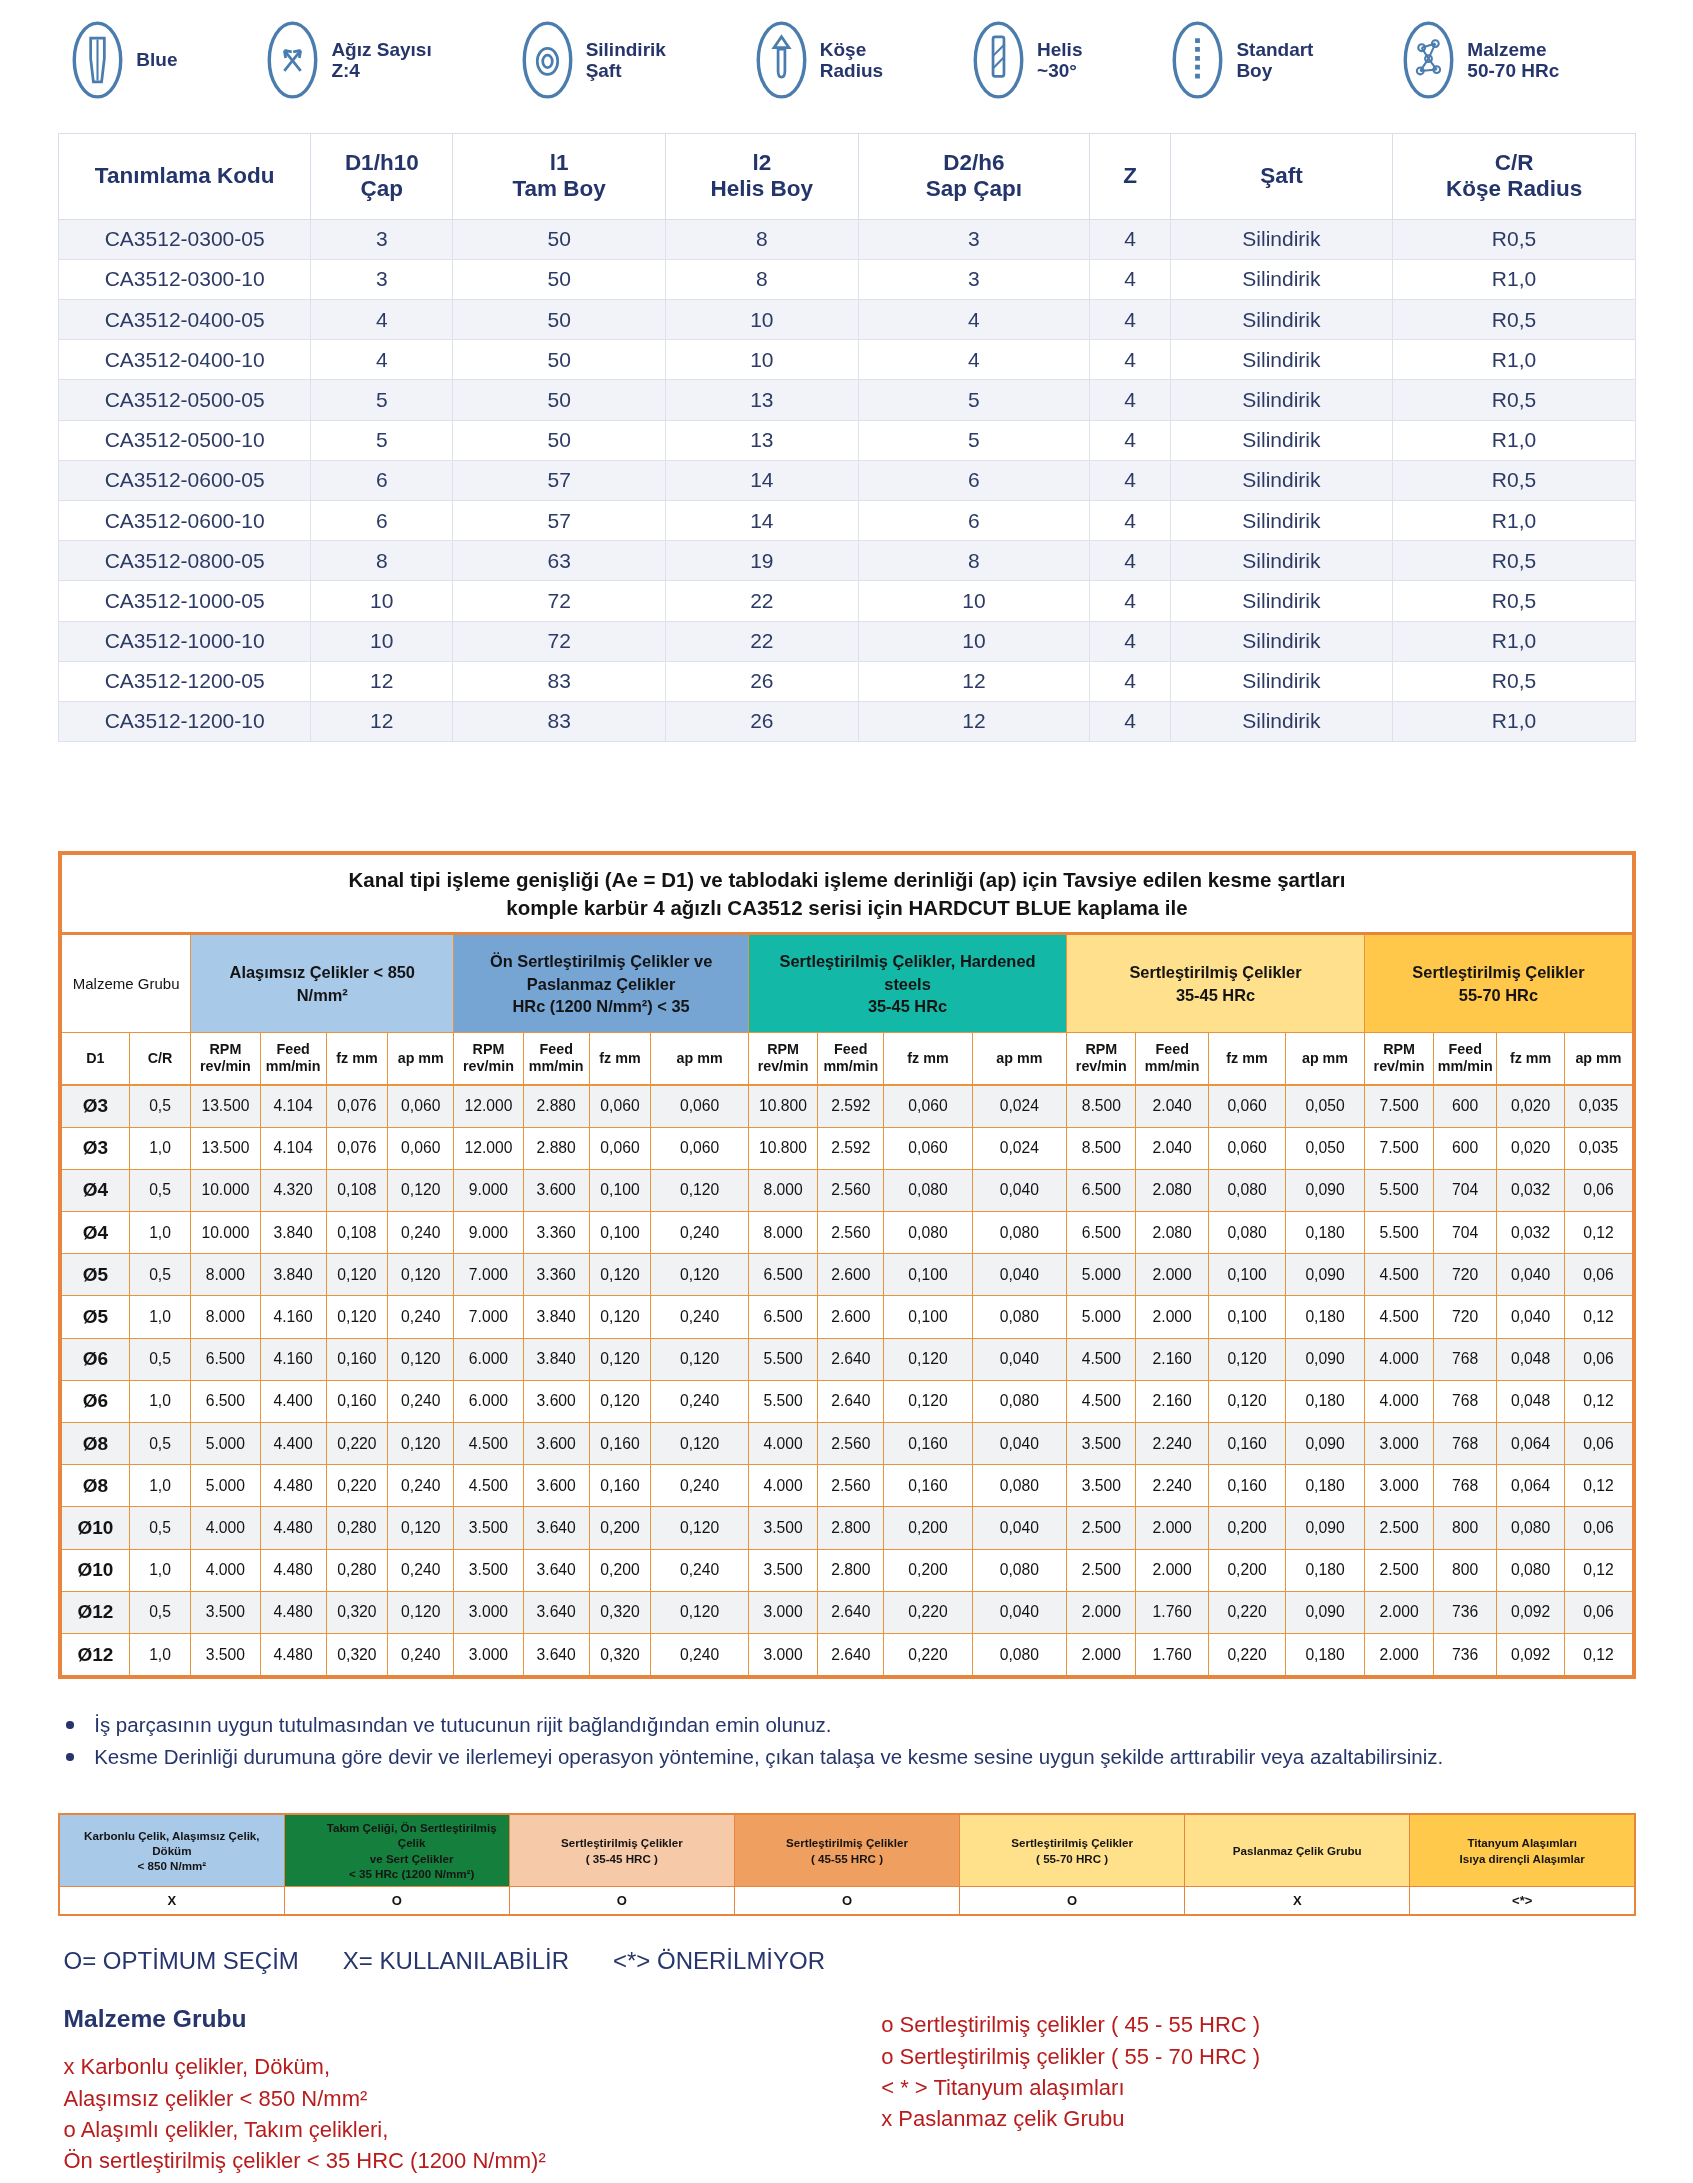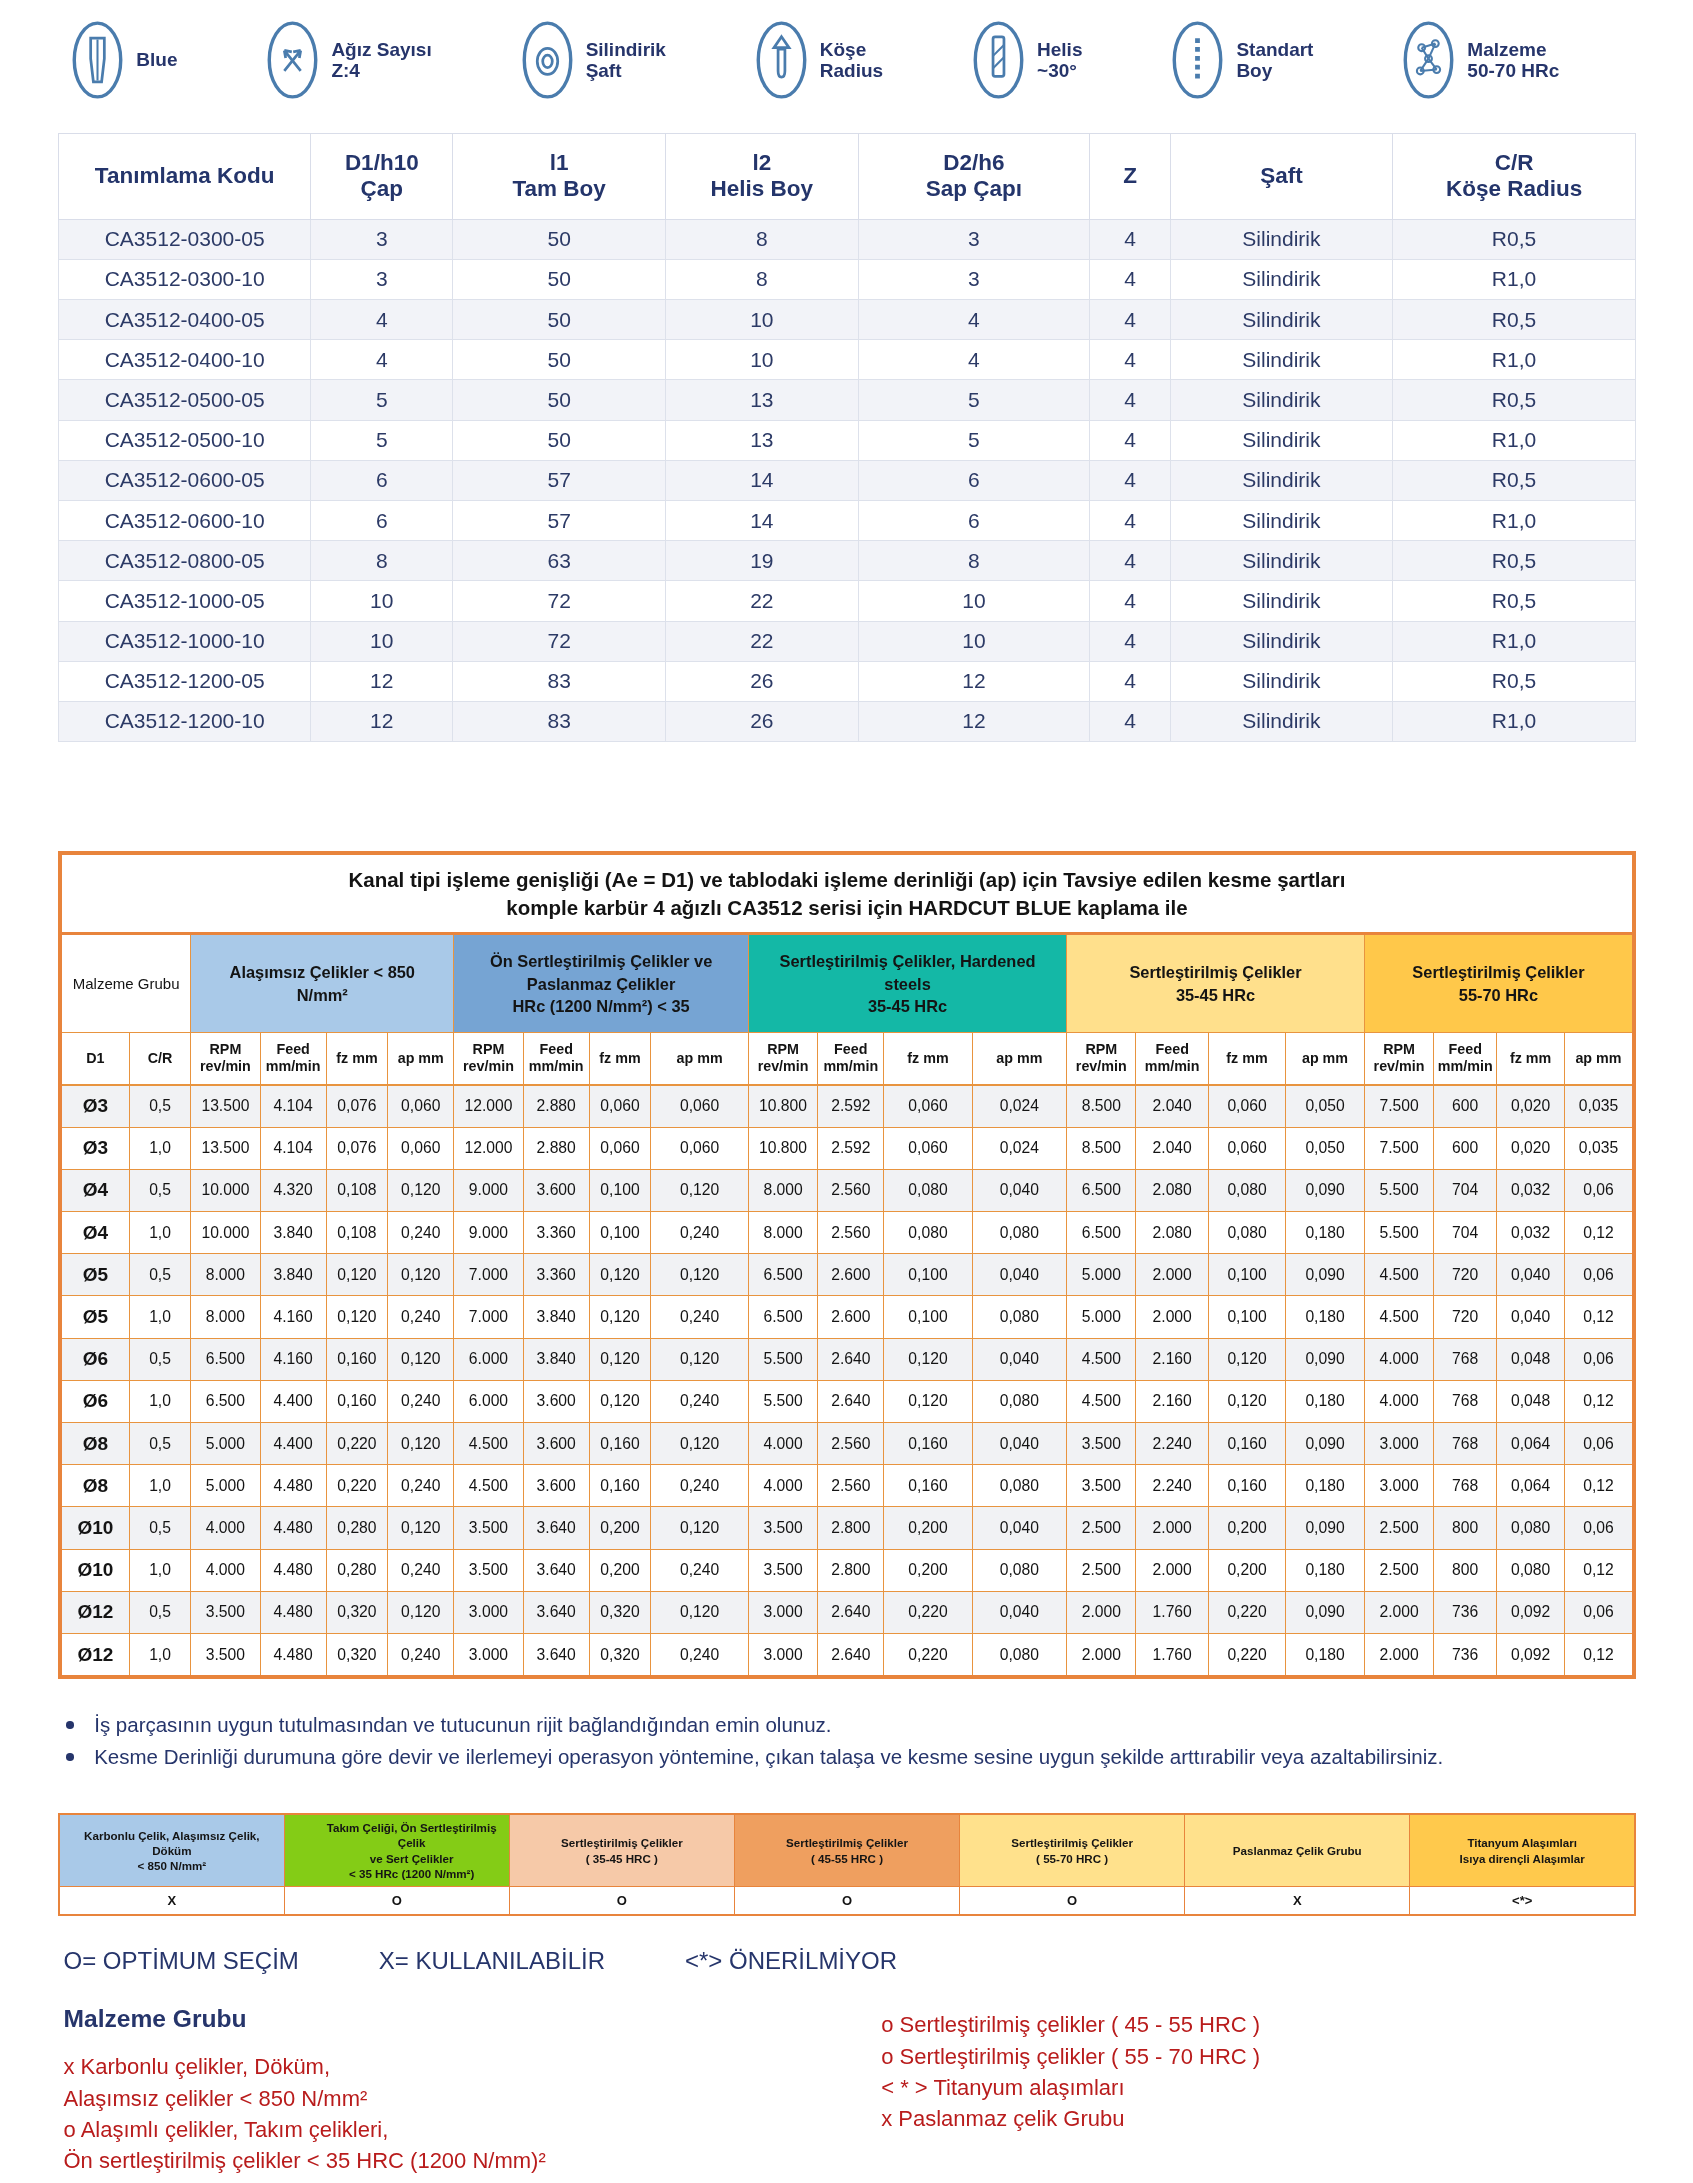"Takım Çeliği, Ön Sertleştirilmiş Çelik" td.lbl { background: #84cc16 -> #15803d }
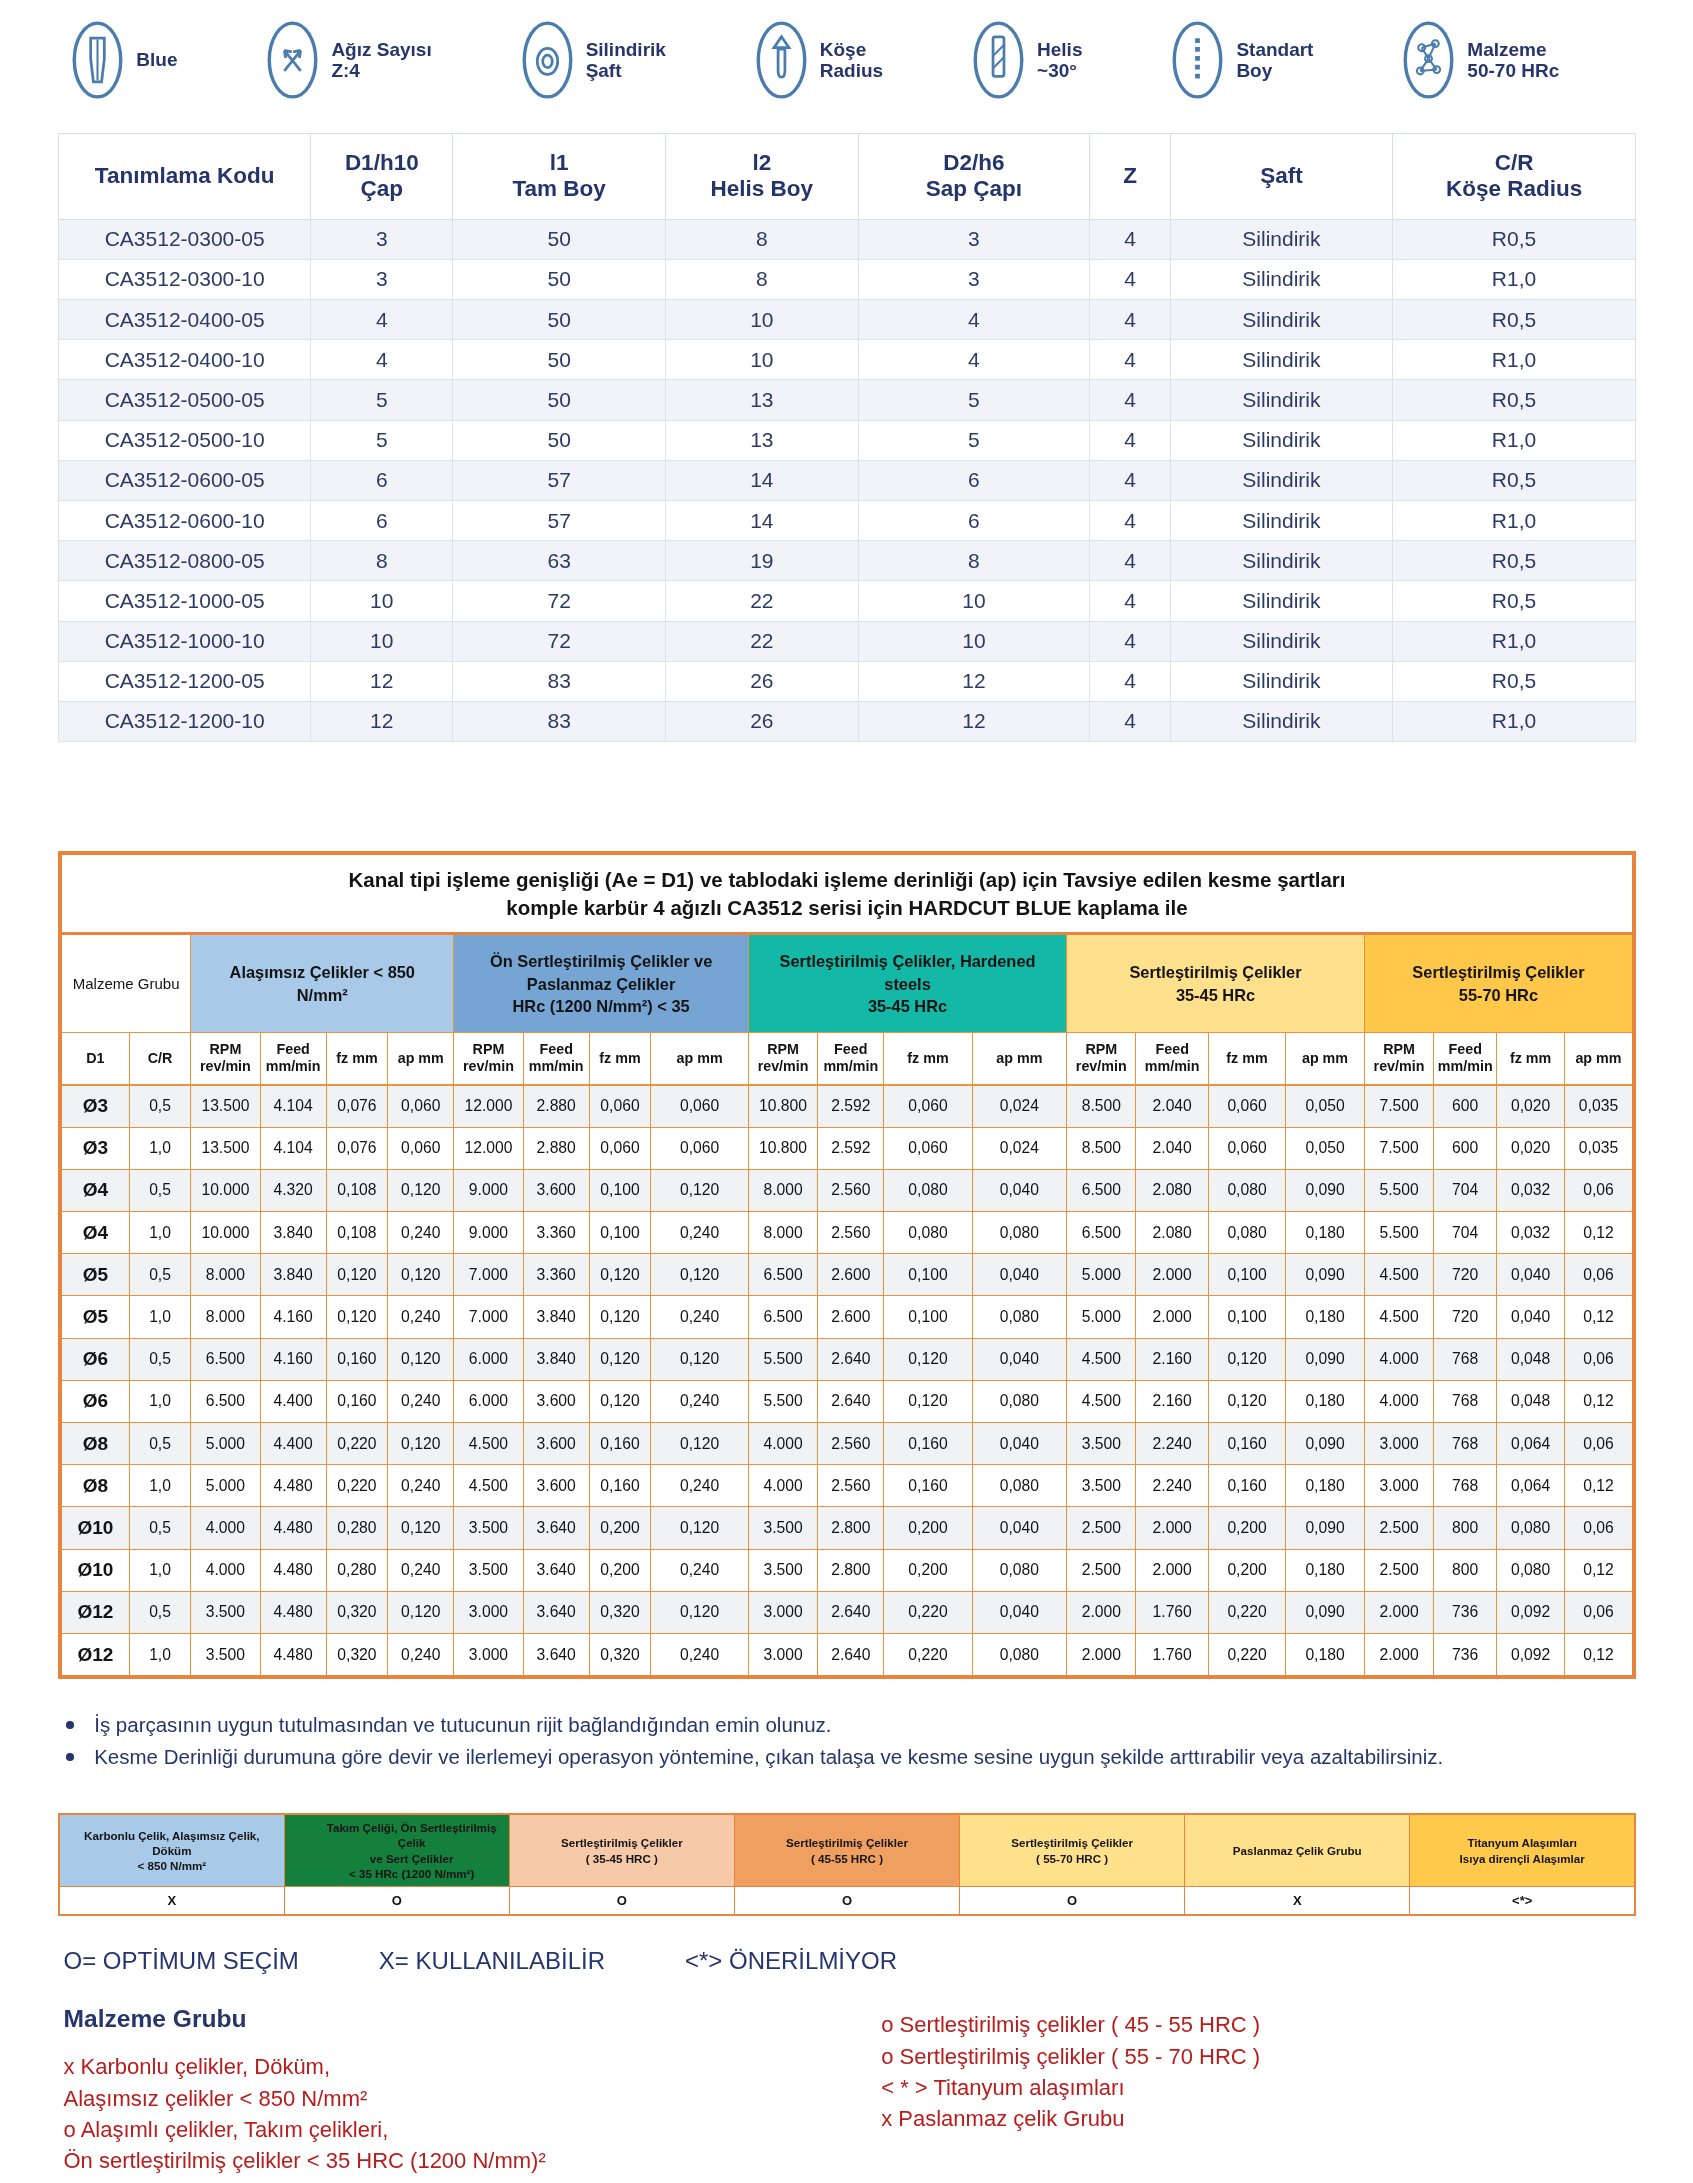"O= OPTİMUM SEÇİM" .keyline { gap: 80px -> 44px }
